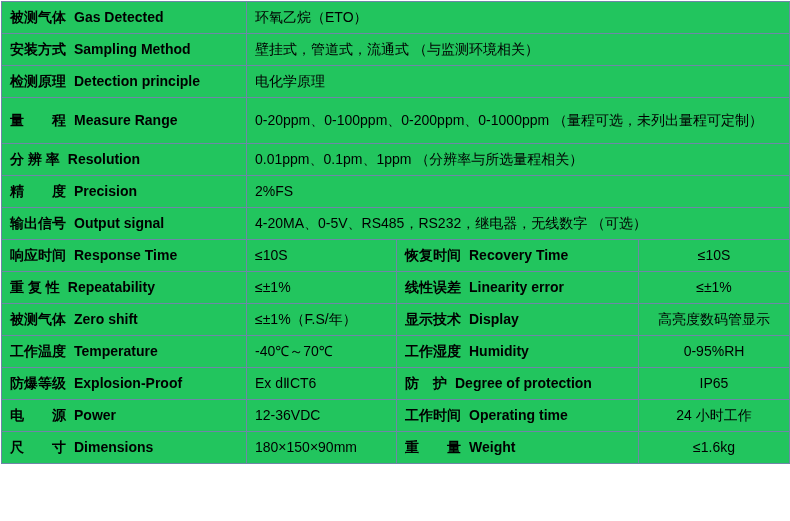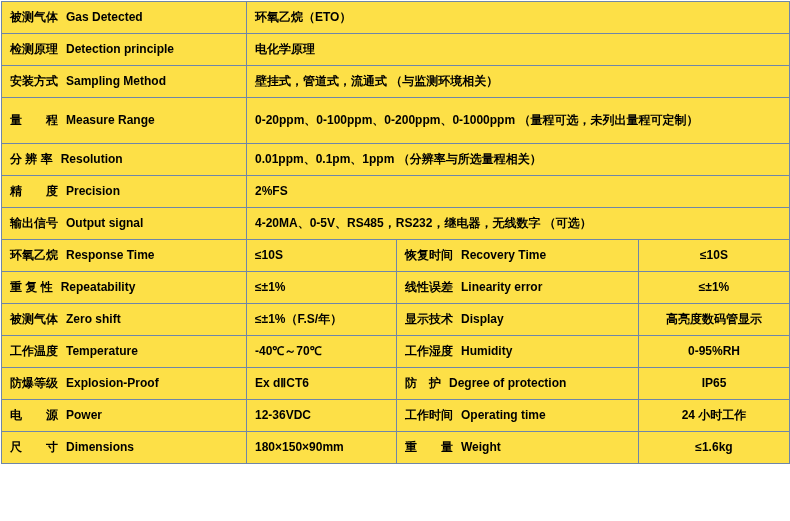"被测气体 Gas Detected" #spec-table td { background: #fde047 -> #22c55e; font-size: 12px -> 14px }
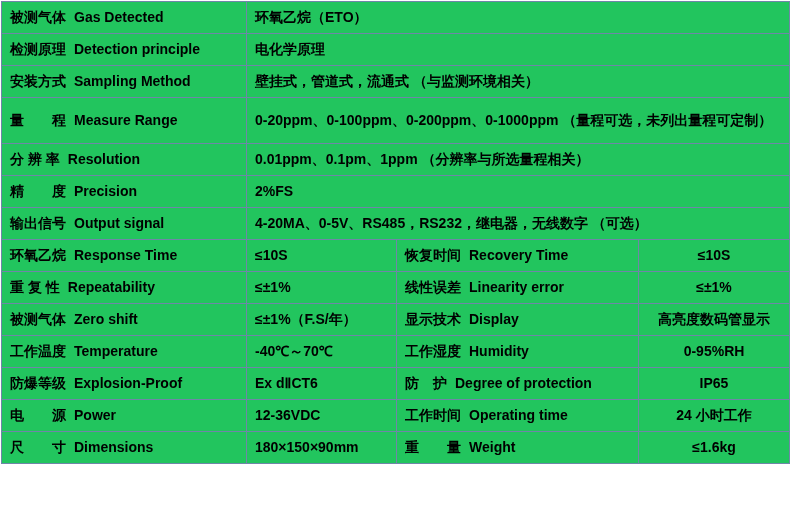"环氧乙烷（ETO）" td.value { font-weight: bold -> normal }
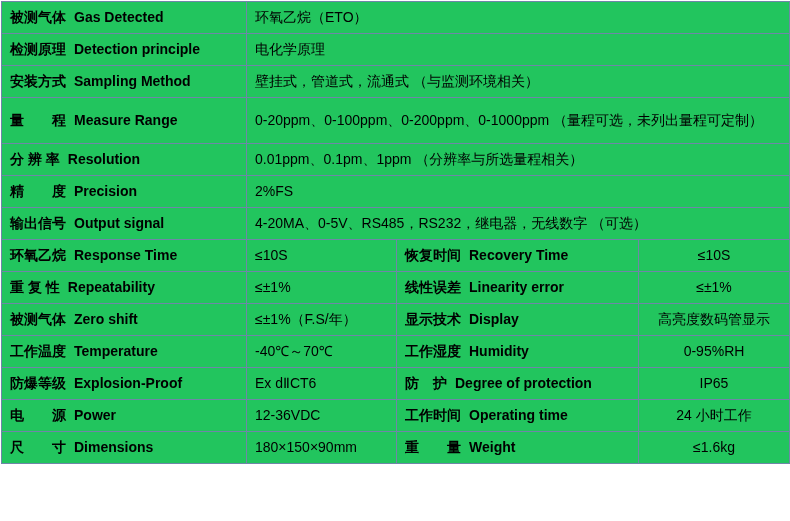"检测原理 Detection principle" tr.row-h-1 { order: before "安装方式 Sampling Method" -> after "安装方式 Sampling Method" }
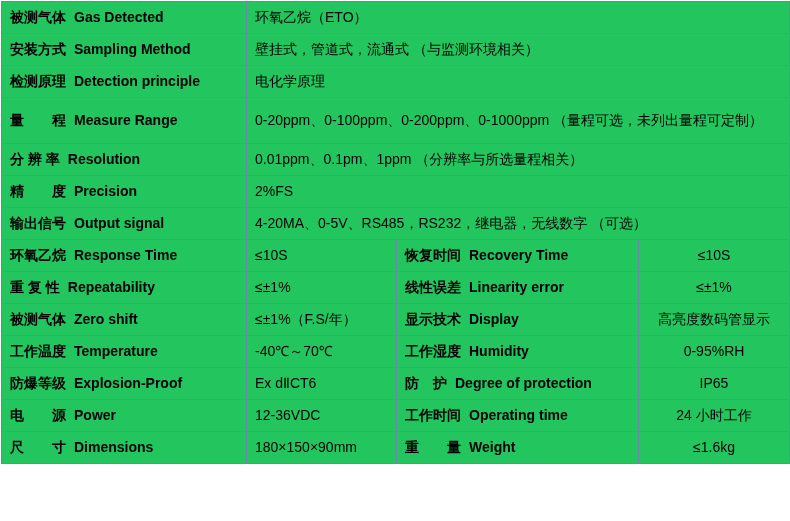"环氧乙烷" span.cn { text: 环氧乙烷 -> 响应时间 }
